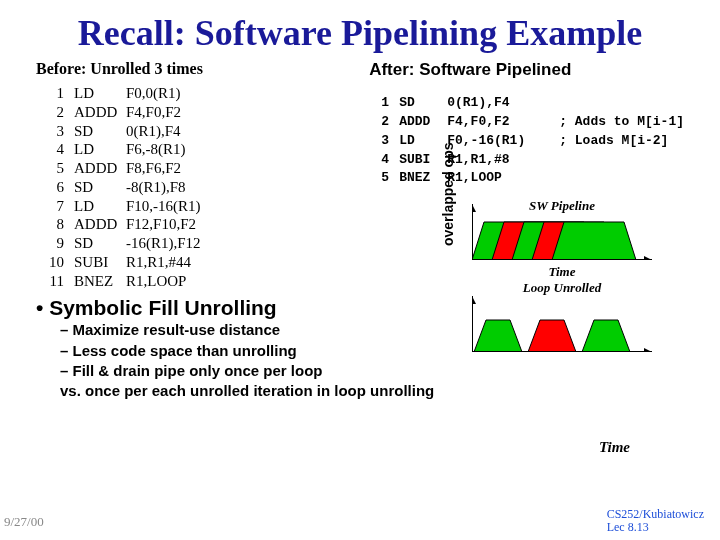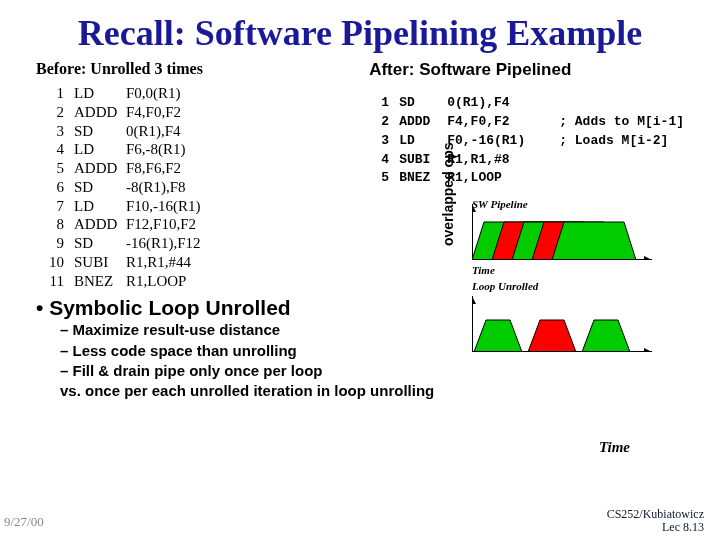"SW Pipeline" .c-title { font-size: 11px -> 13px; text-align: none -> center }
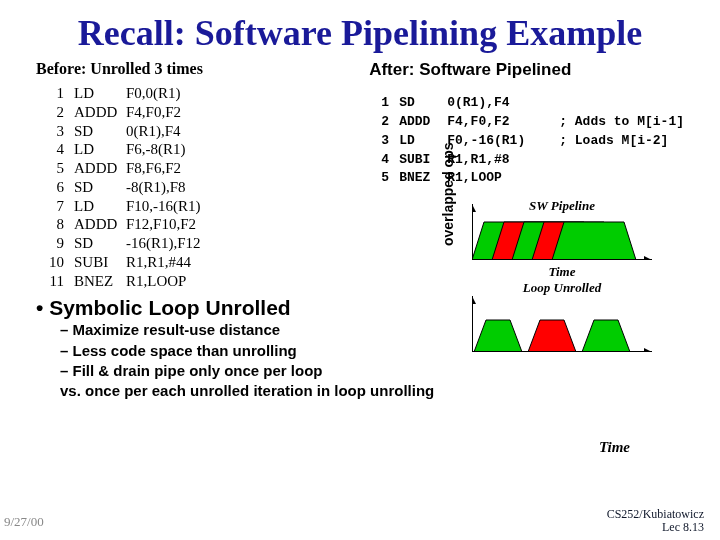"• Symbolic Loop Unrolled" div.bullet-main { text: Loop Unrolled -> Fill Unrolling }
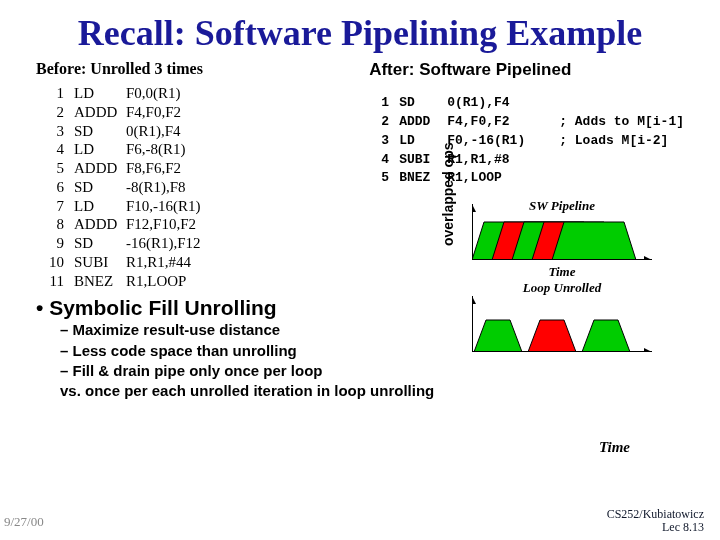"CS252/Kubiatowicz" .footer-r { color: #0f172a -> #1d4ed8; text-align: right -> left }
